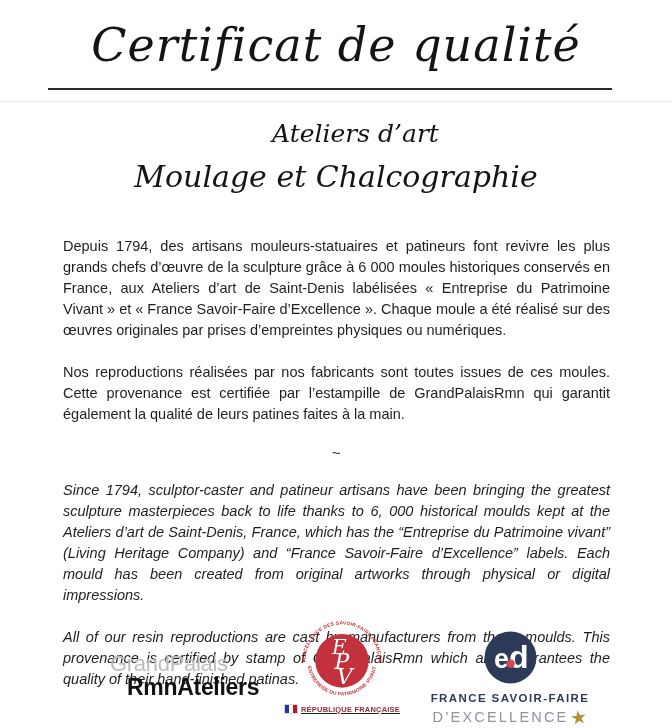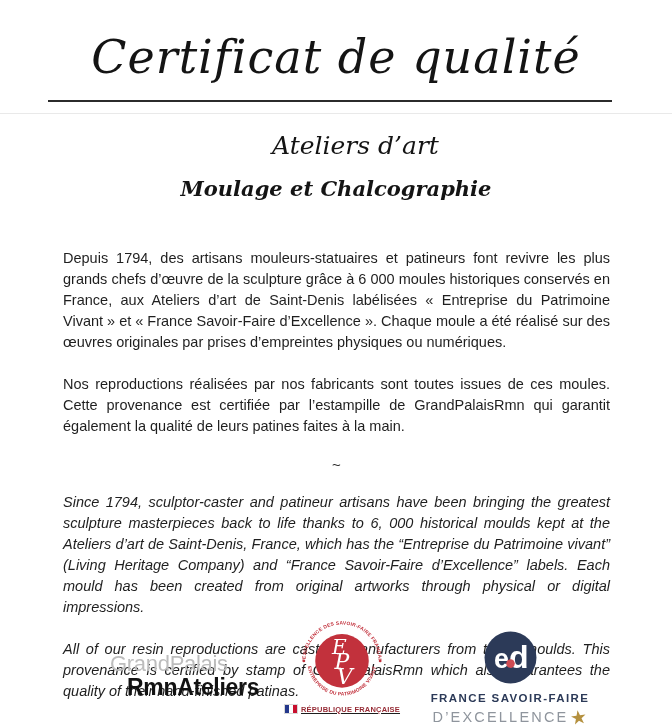"Certificat de qualité" .title { padding-top: 20px -> 8px }
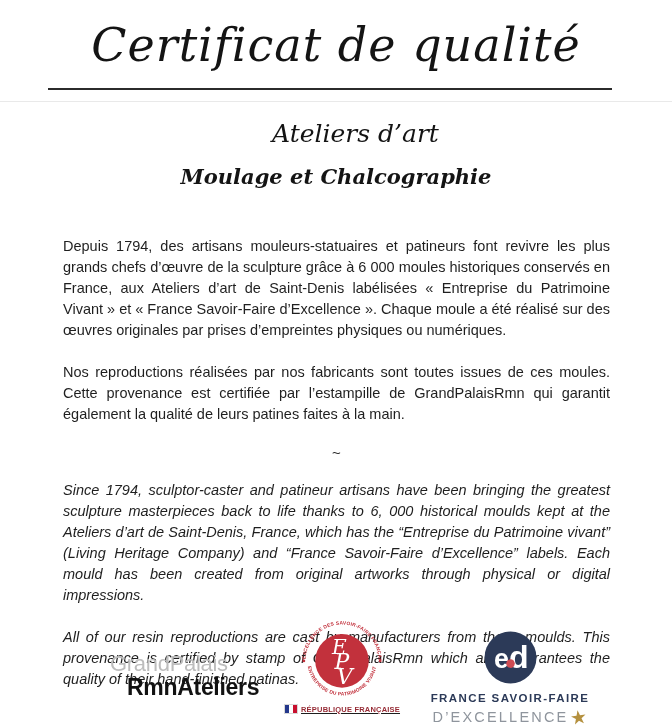"Moulage et Chalcographie" .subtitle2 { font-size: 21px -> 30px; font-weight: bold -> none }
